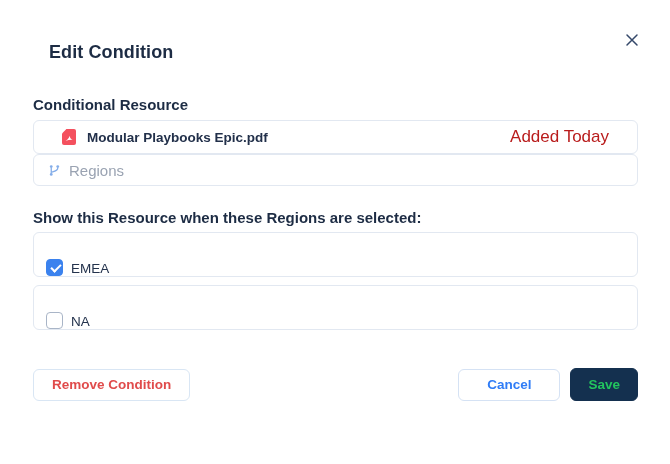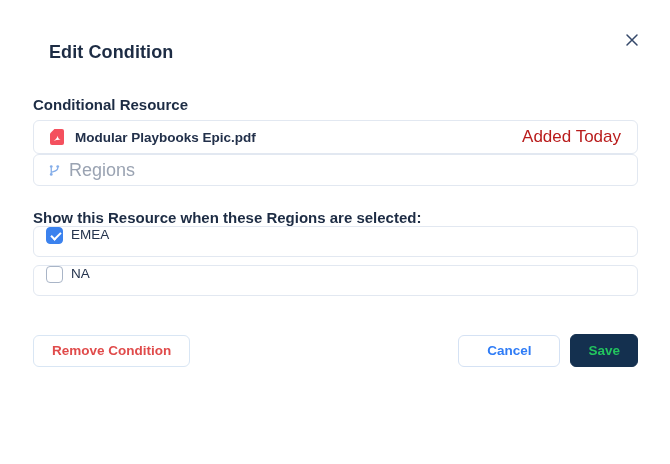"Modular Playbooks Epic.pdf" .resource-row { padding: 0 16px -> 0 28px }
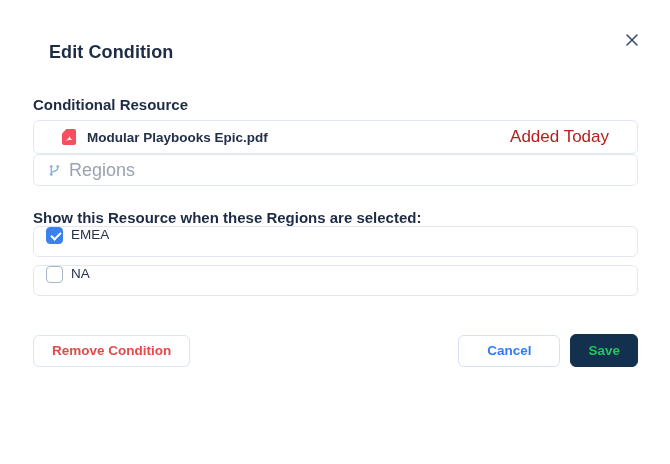"Regions" .conditional-input { font-size: 18px -> 15px }
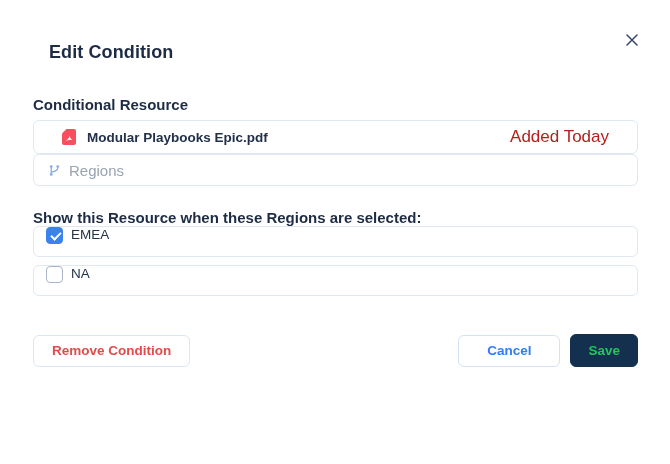"Show this Resource when these" .label-show { margin-bottom: 0 -> 6px }
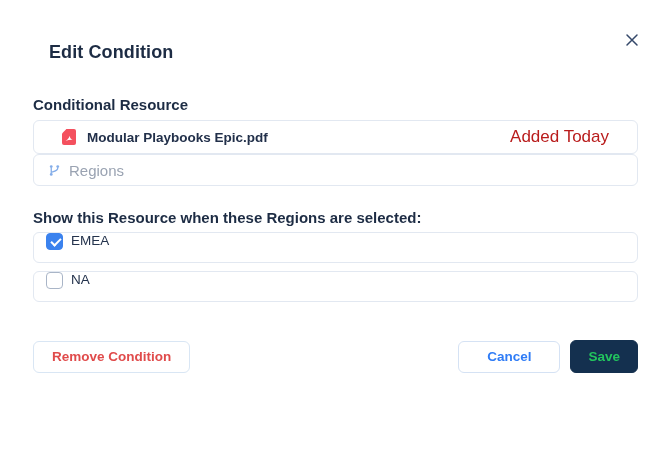"EMEA" .option-row { align-items: flex-start -> flex-end; height: 31px -> 45px }
